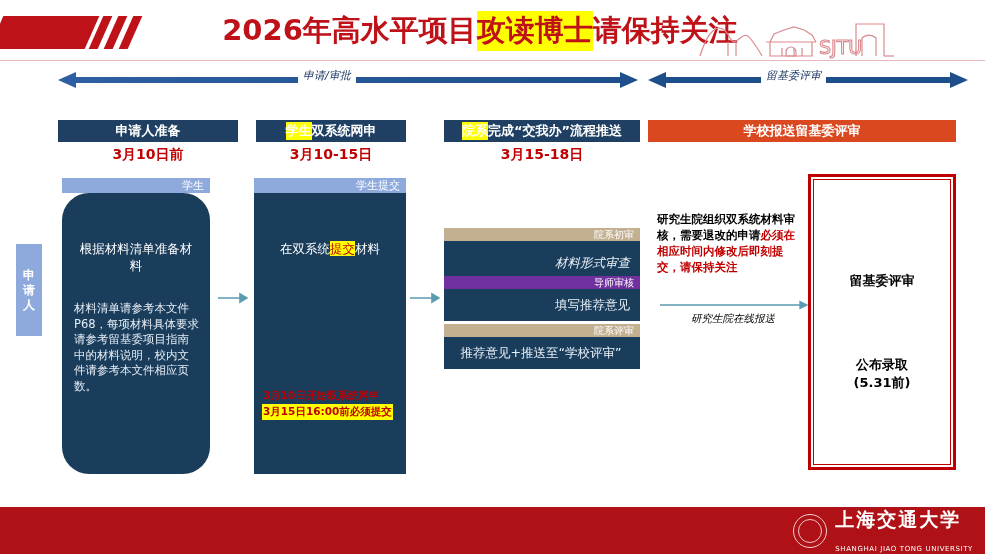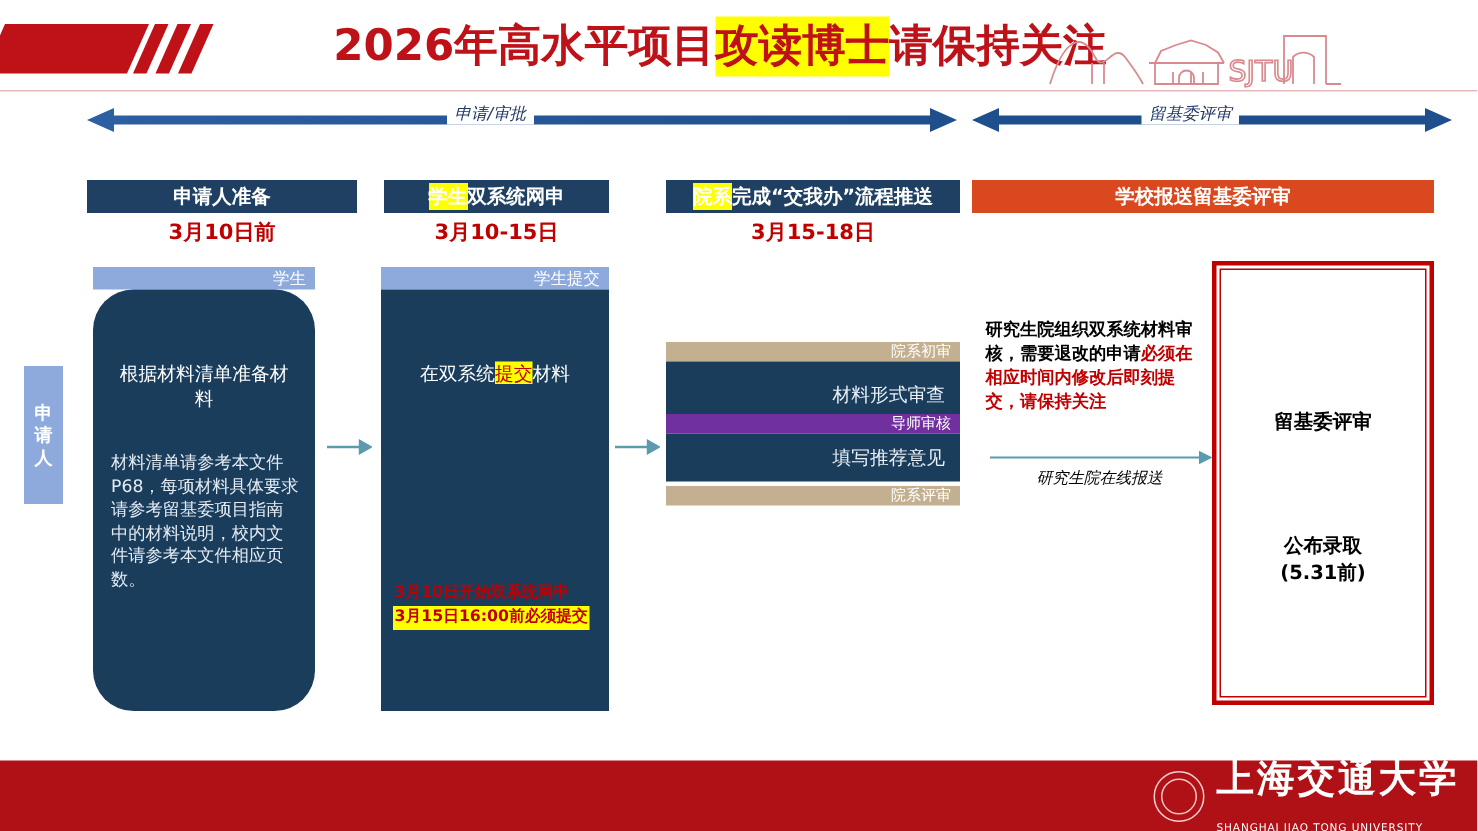"材料形式审查" div.sbox-body { font-style: none -> italic }
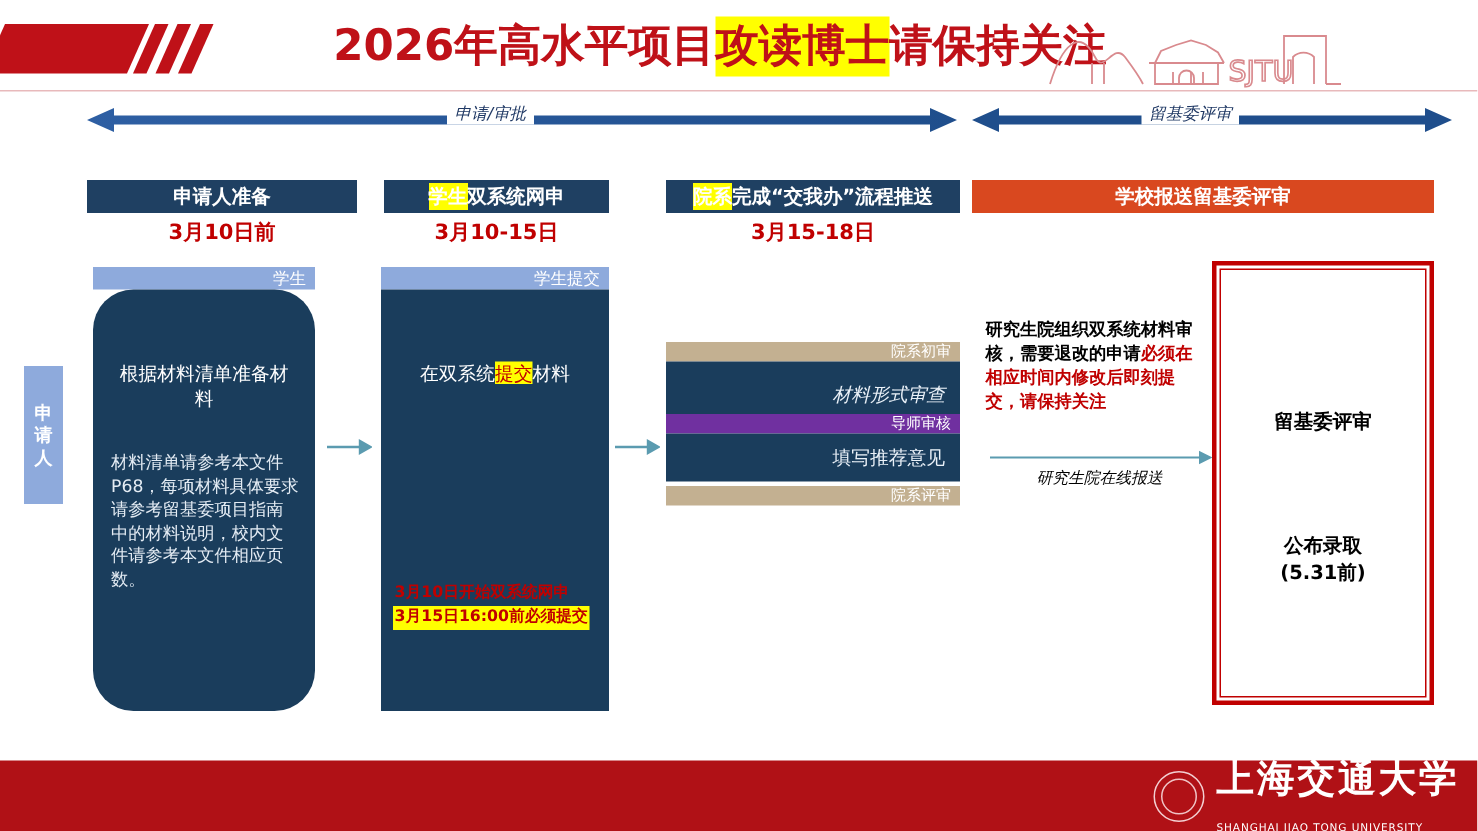"推荐意见+推送至“学校评审”" div.sbox-body { html: none -> <div>推荐意见+推送至“学校评审”</div> }
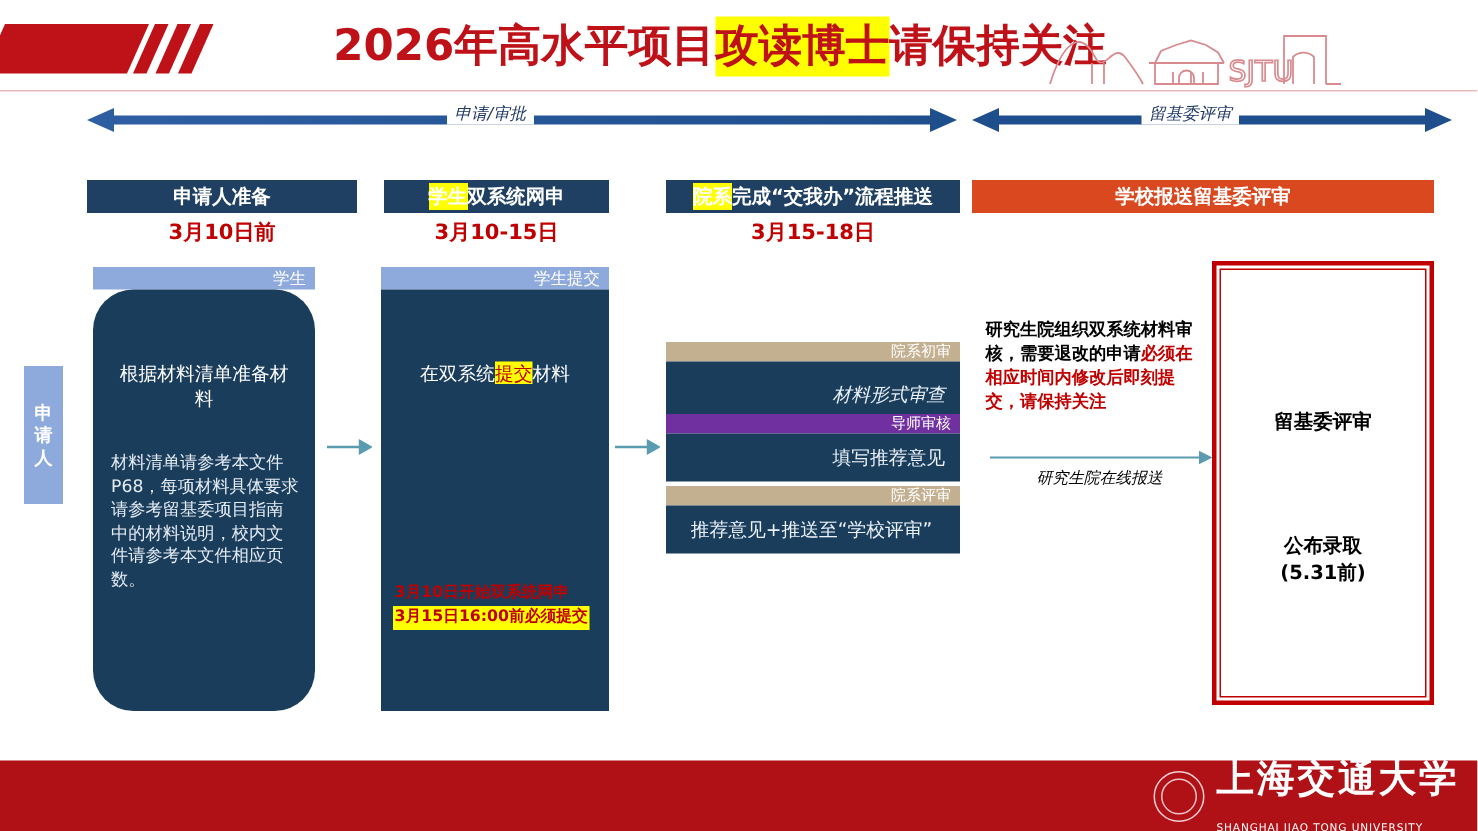"上海交通大学" .logo-cn { font-size: 25px -> 19px }
